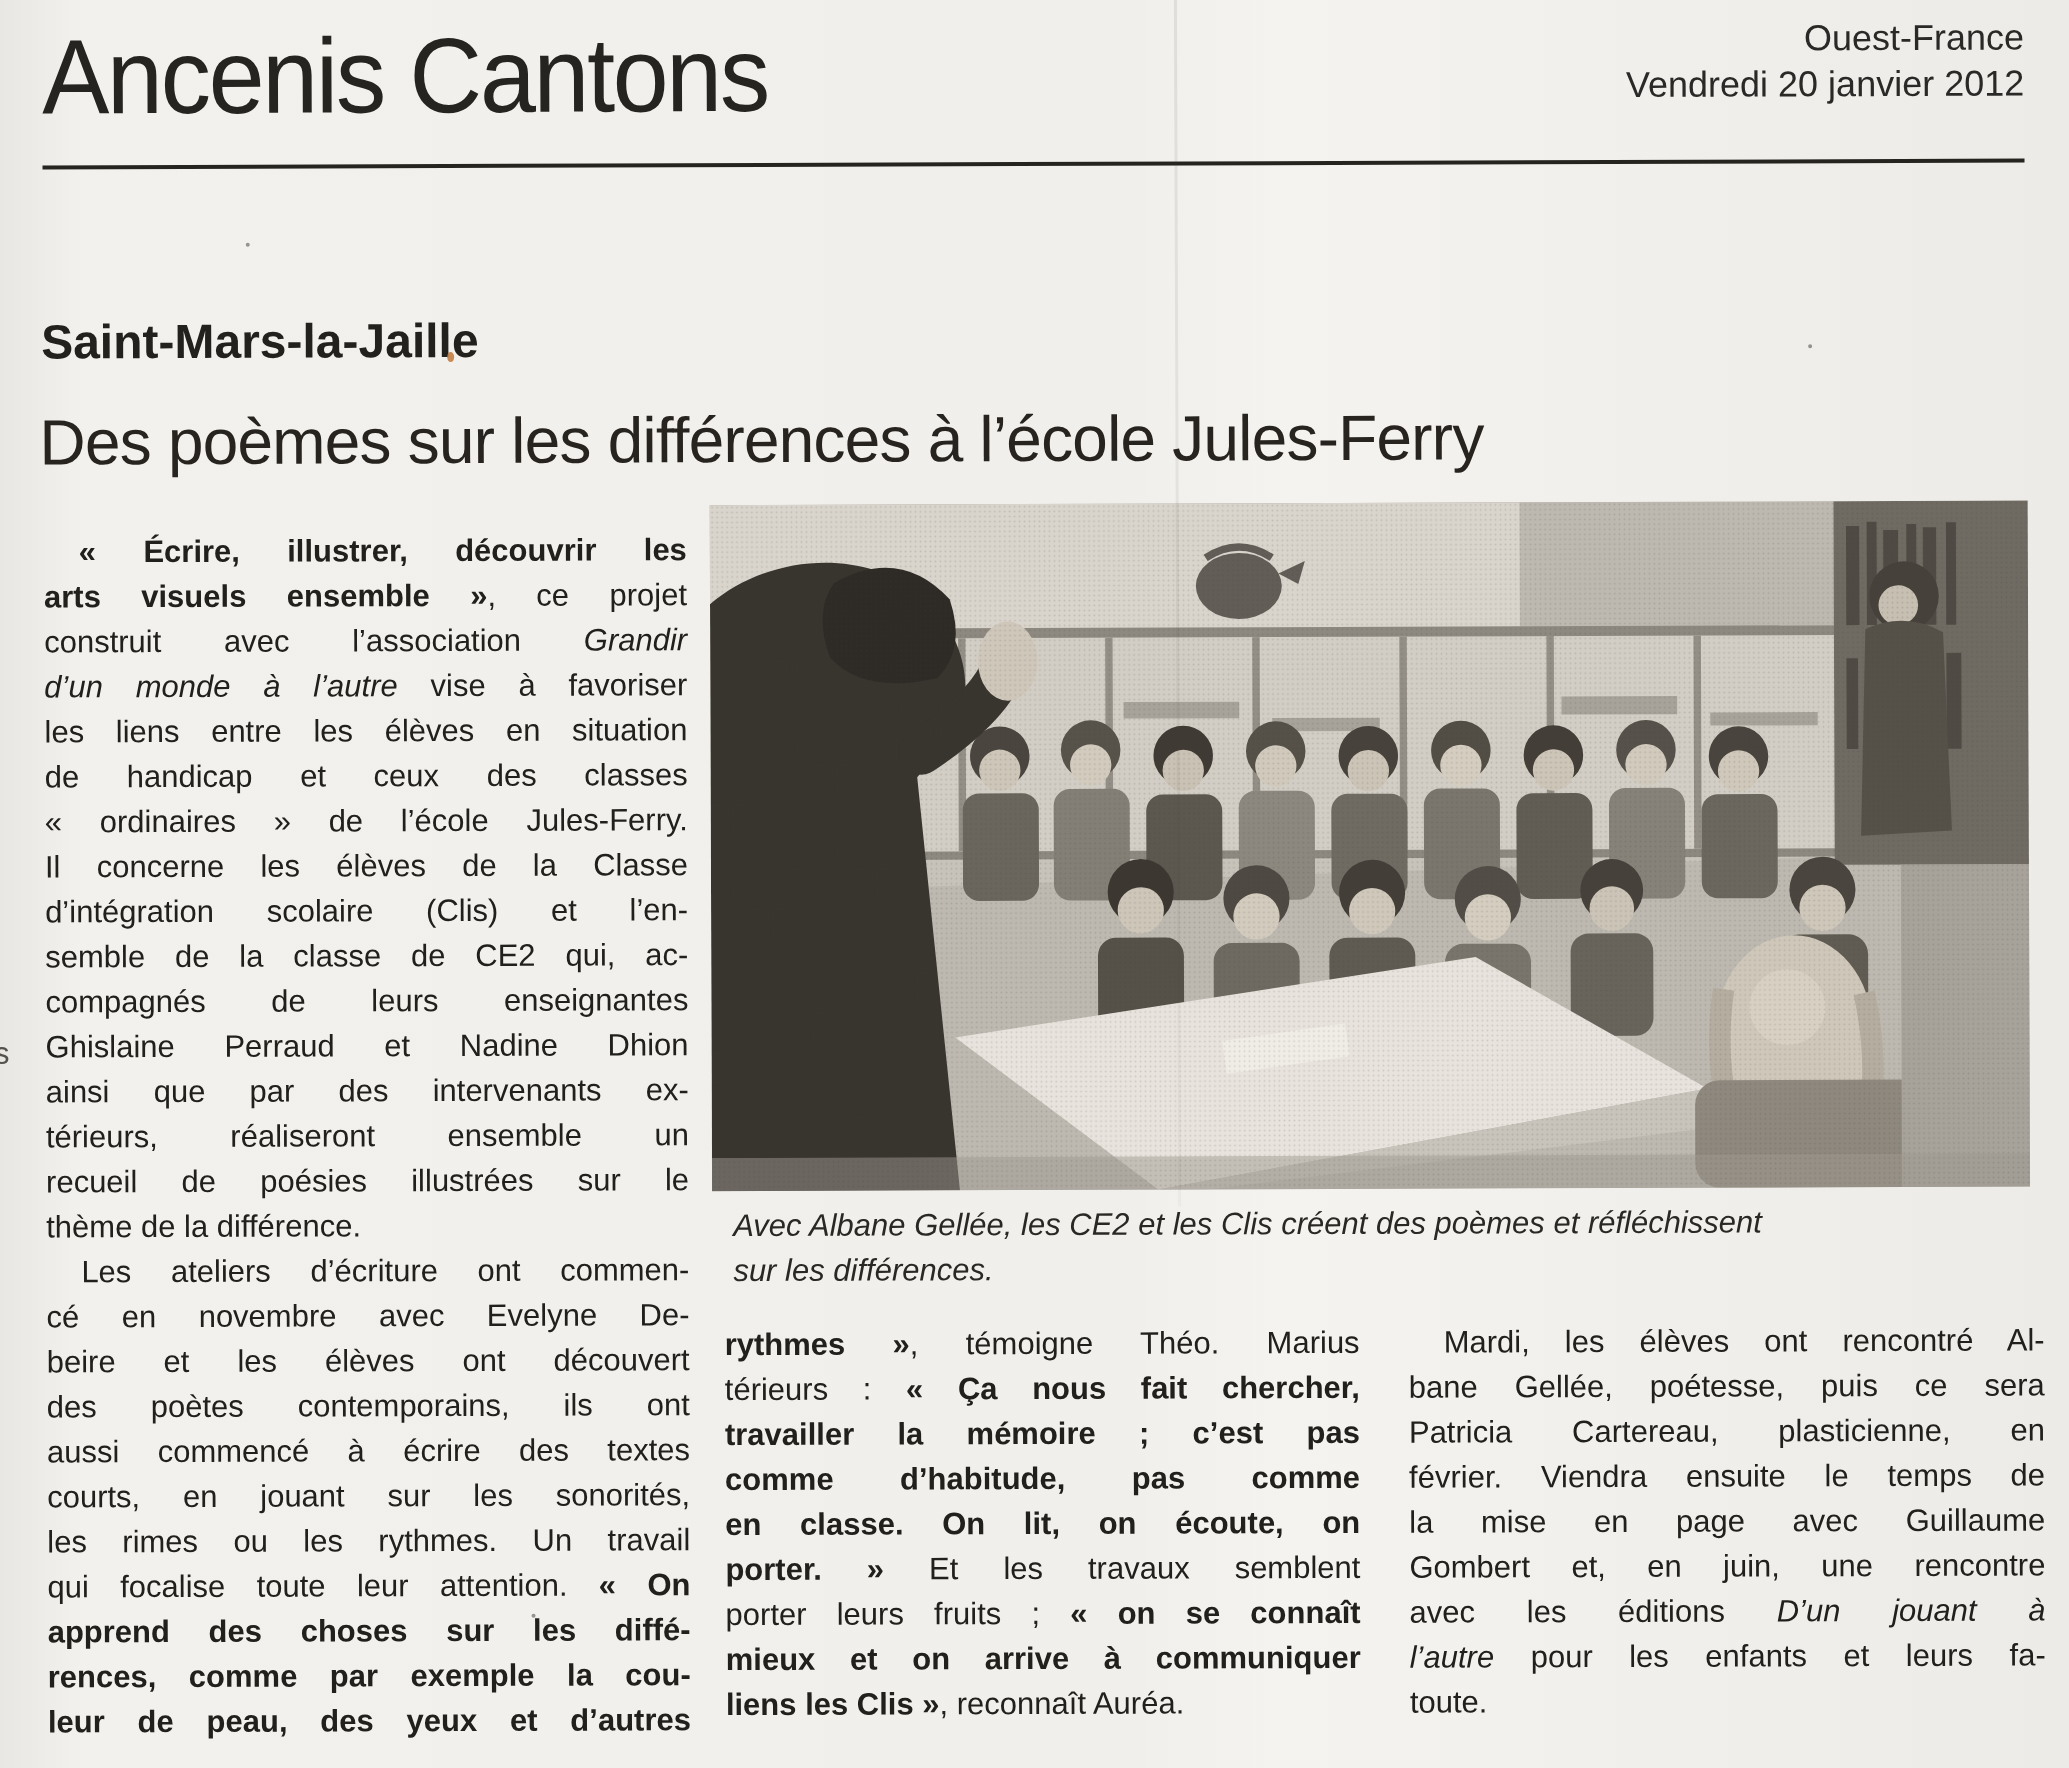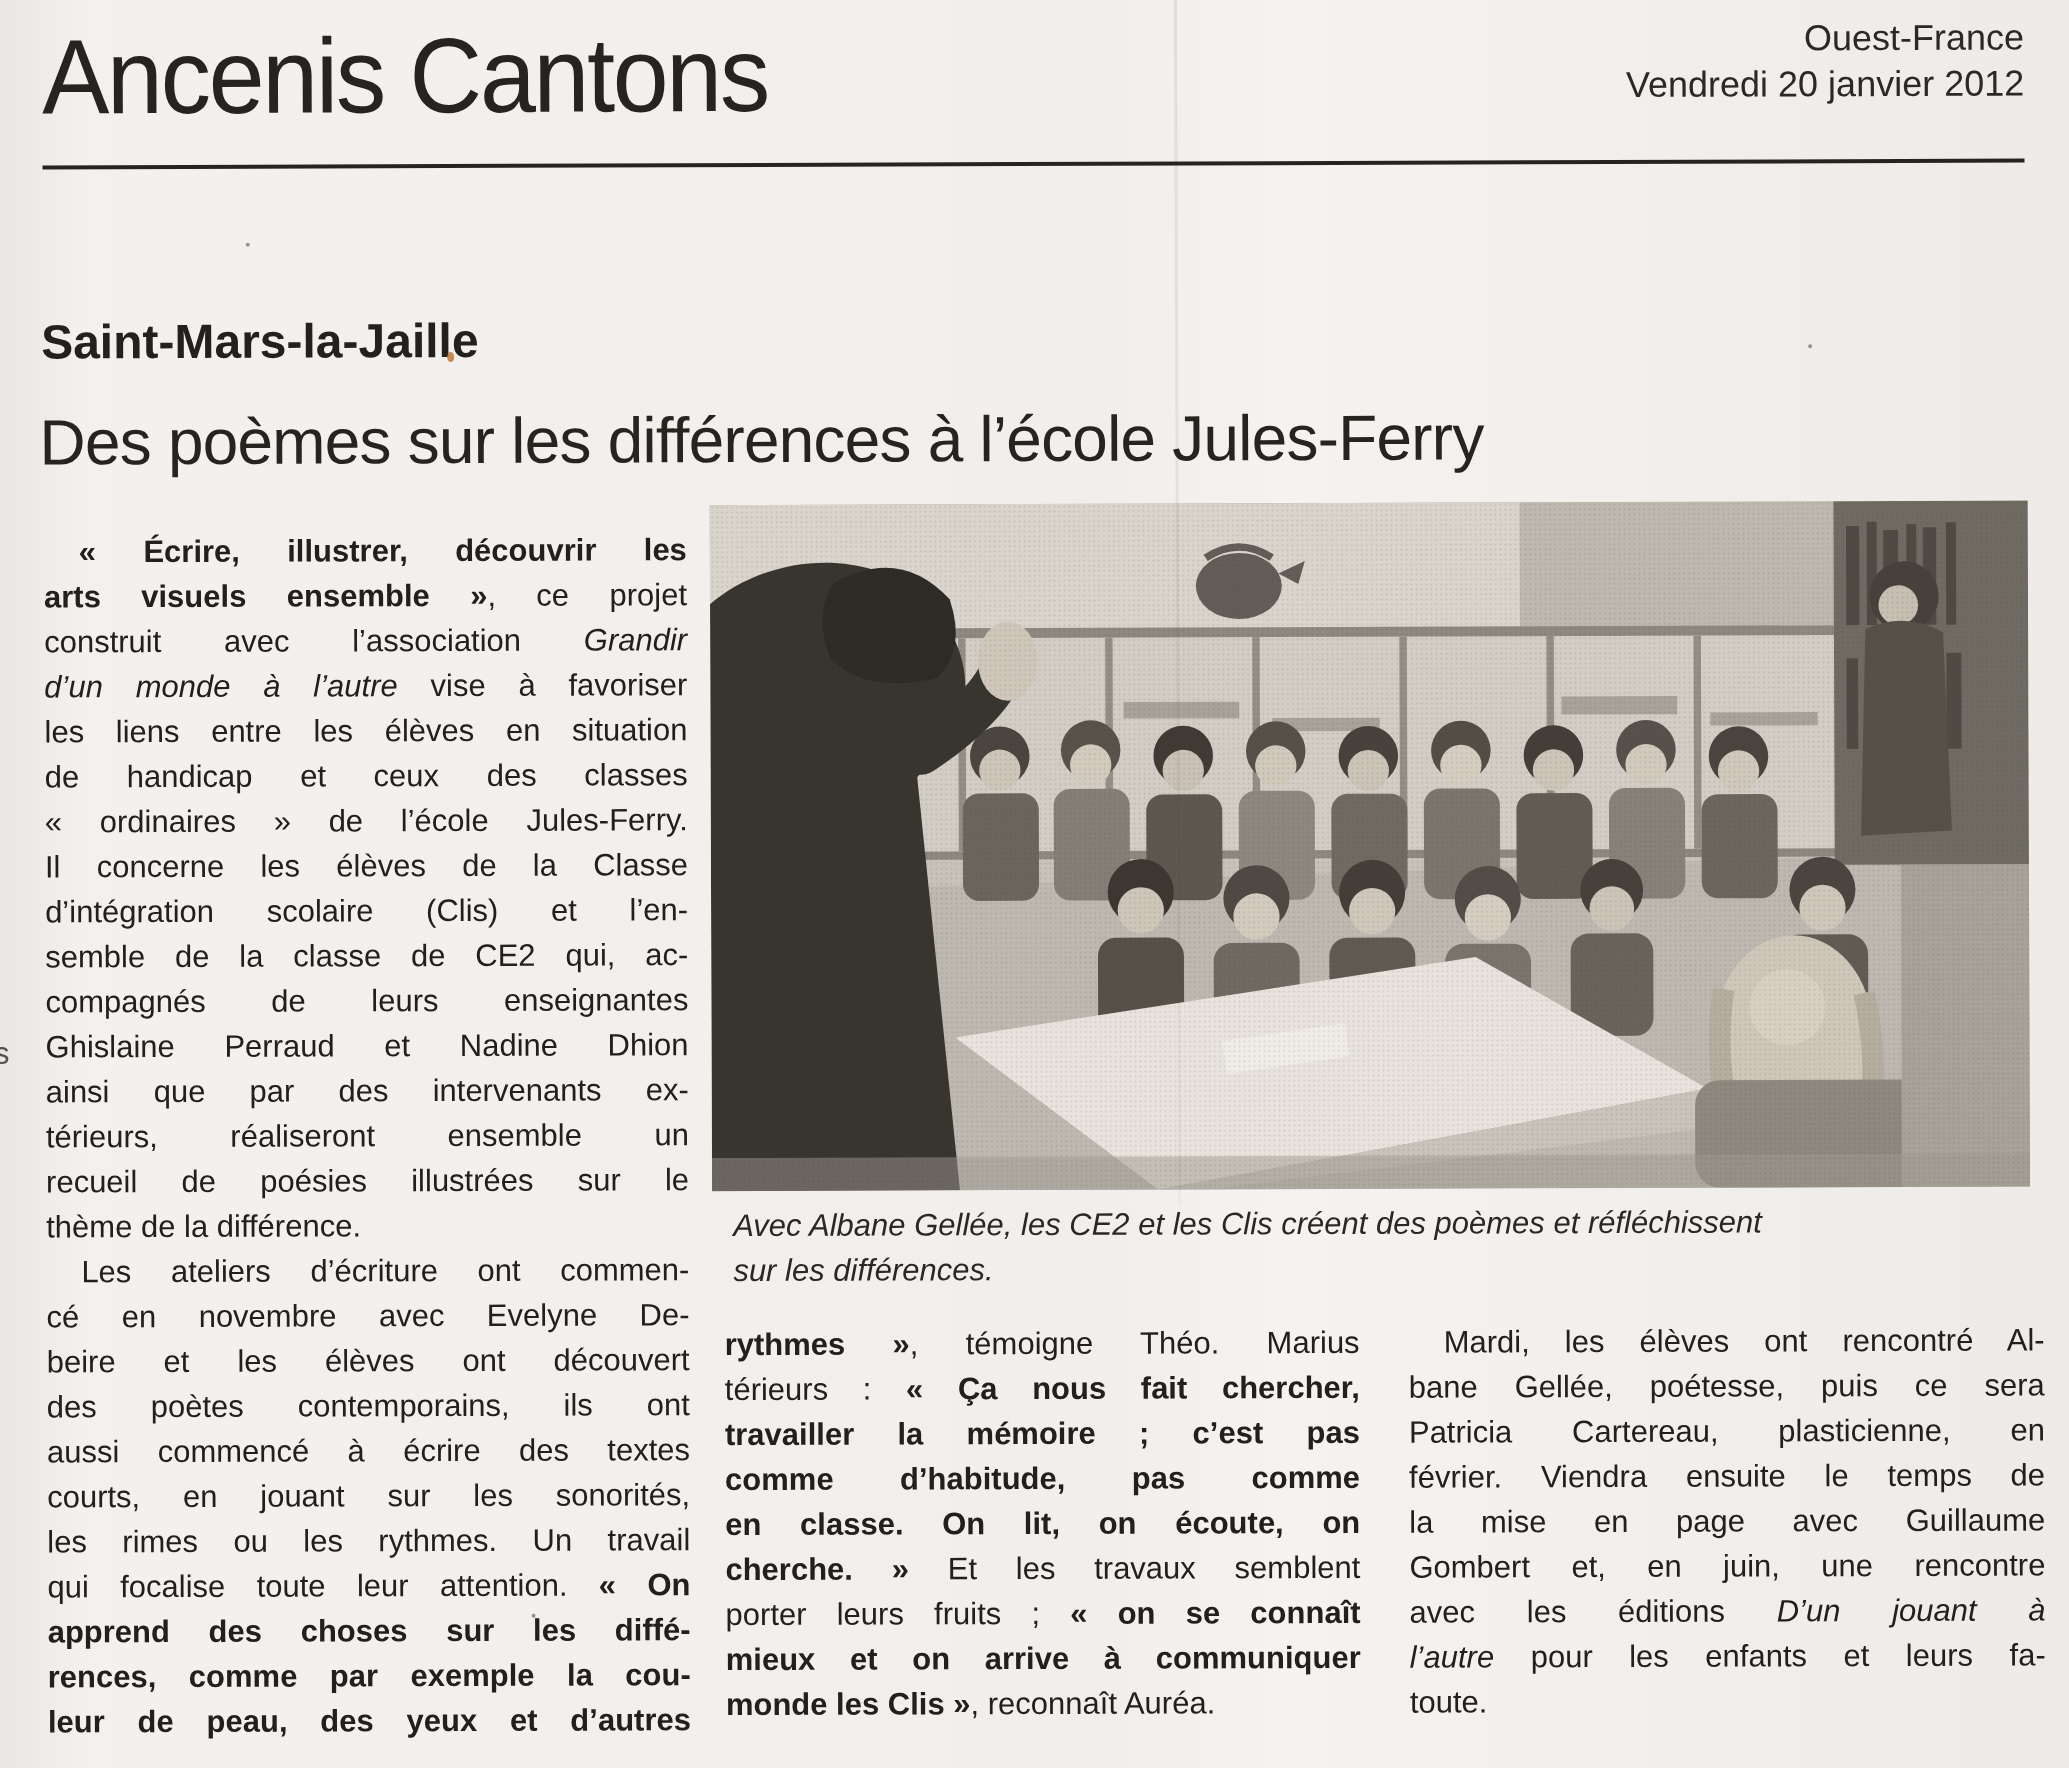"cherche. »" span.b { text: cherche -> porter }
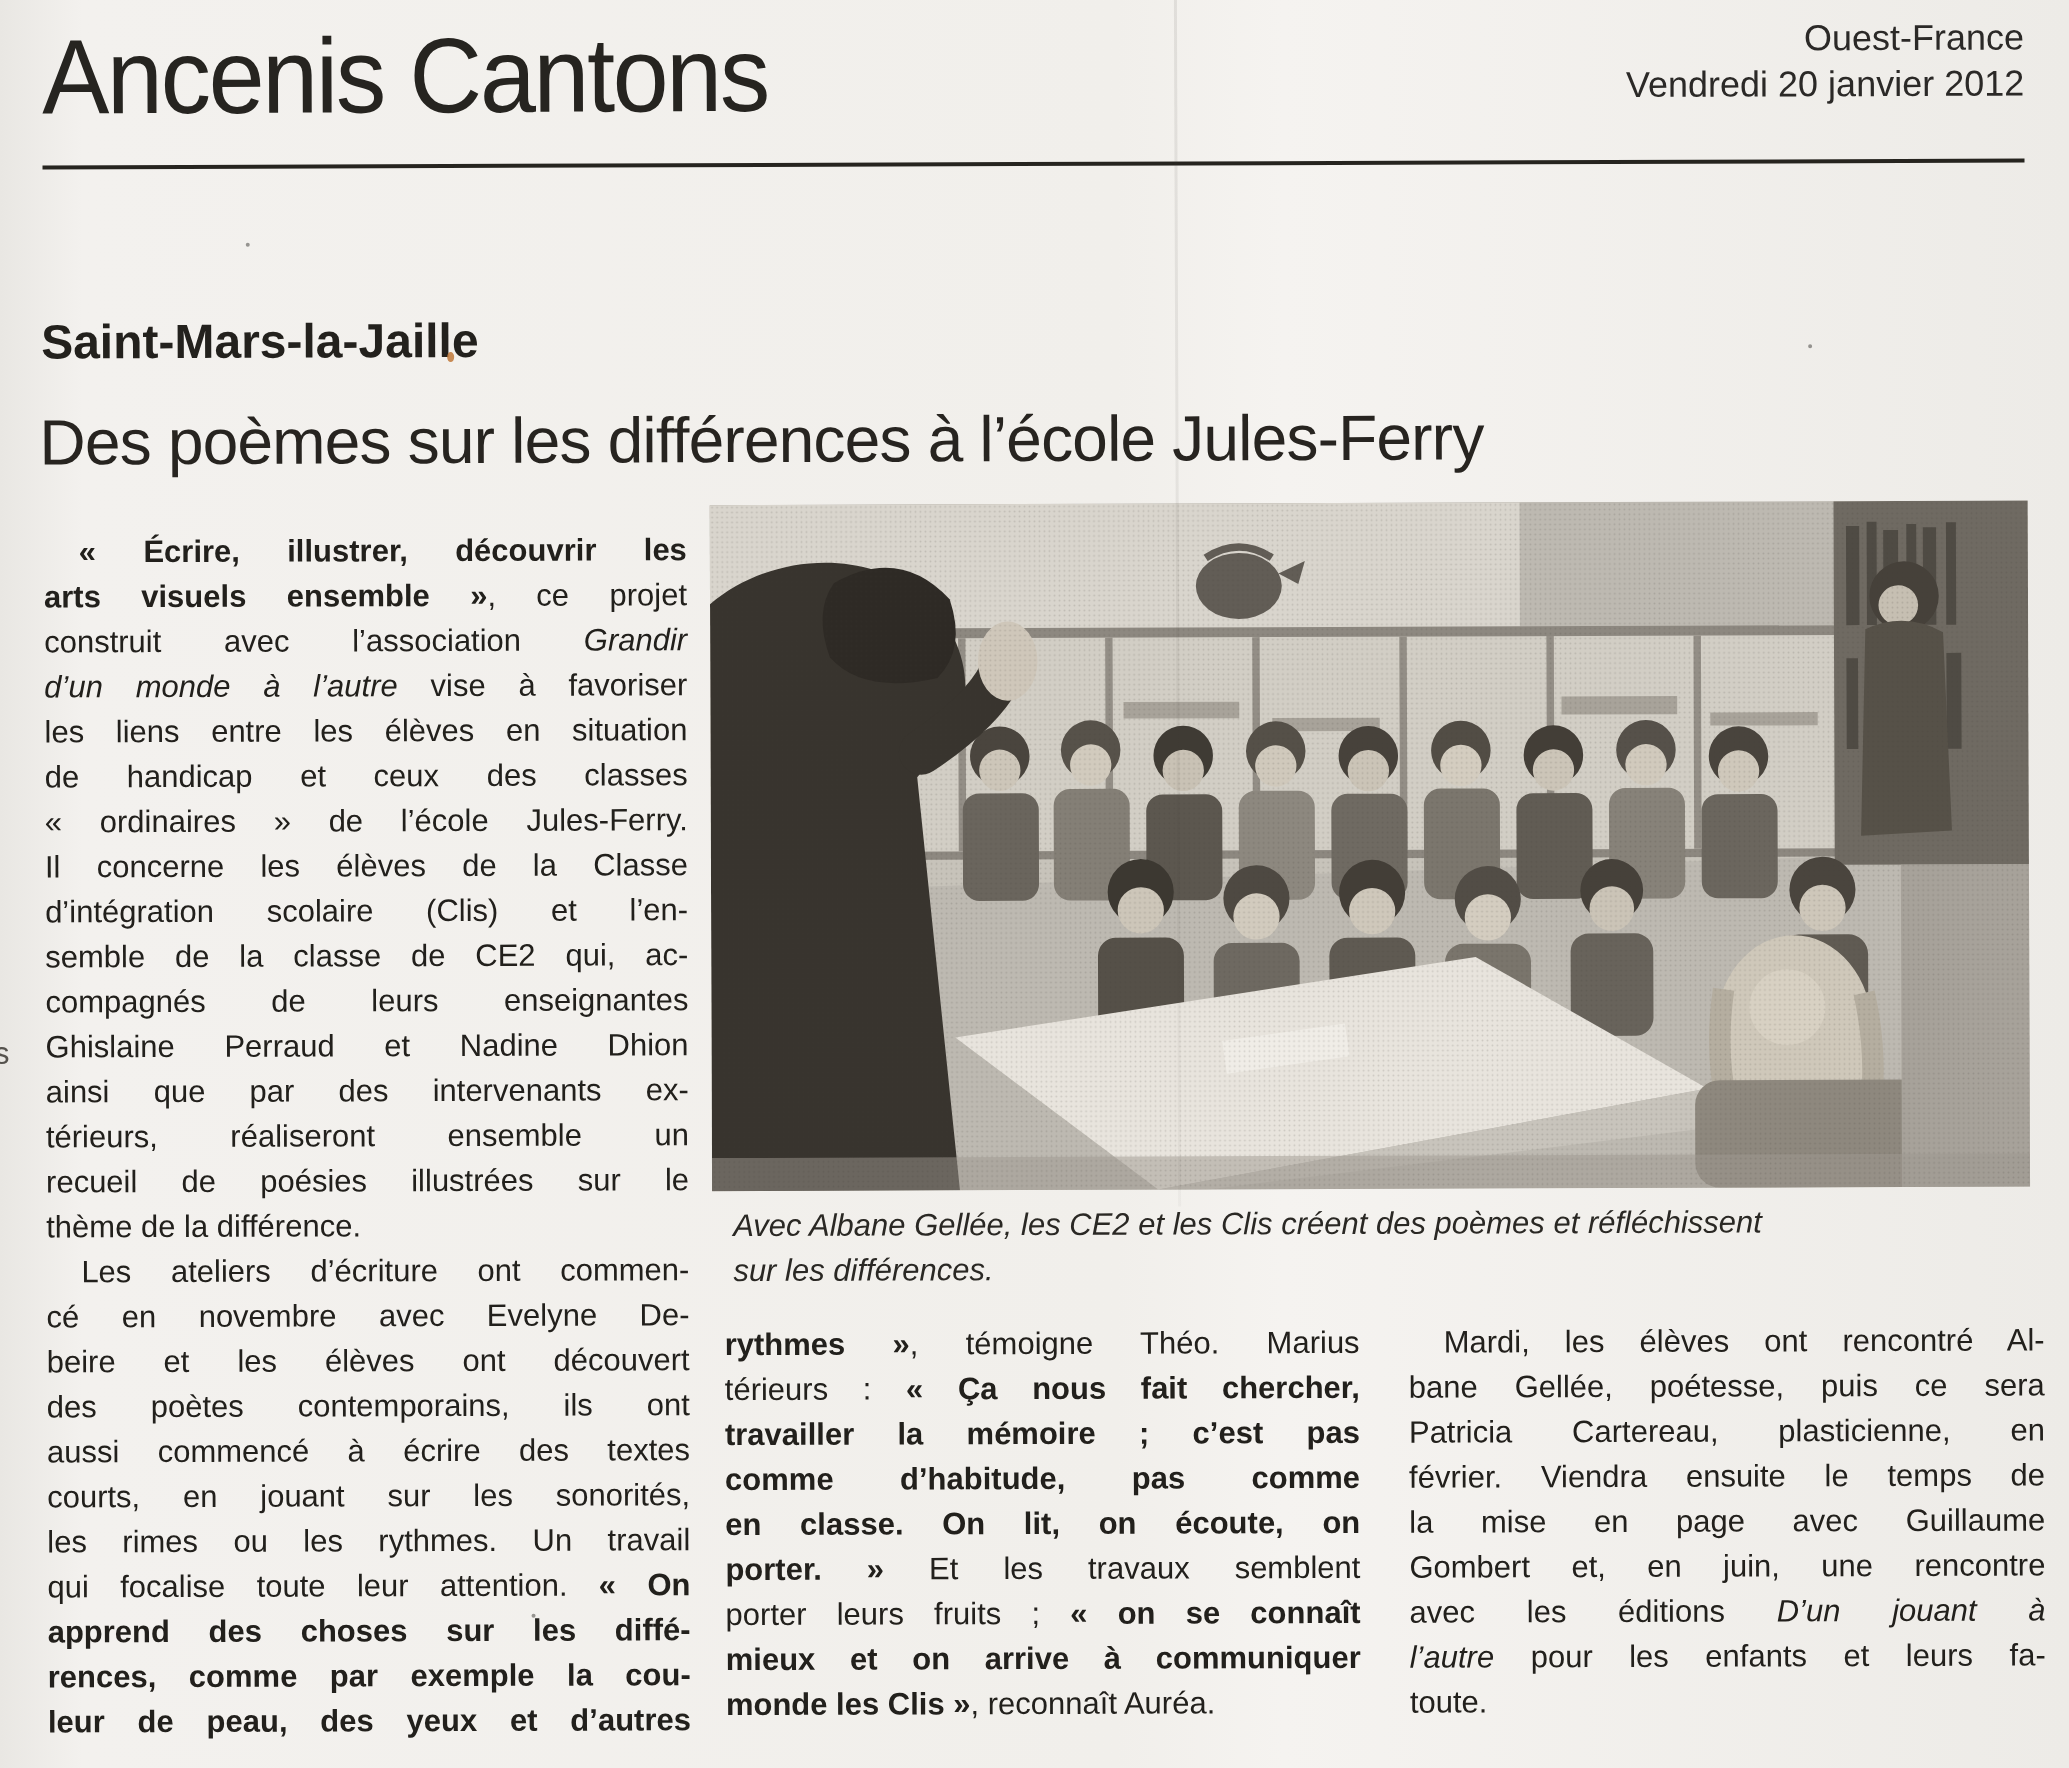"monde les Clis »" span.b { text: monde -> liens }
